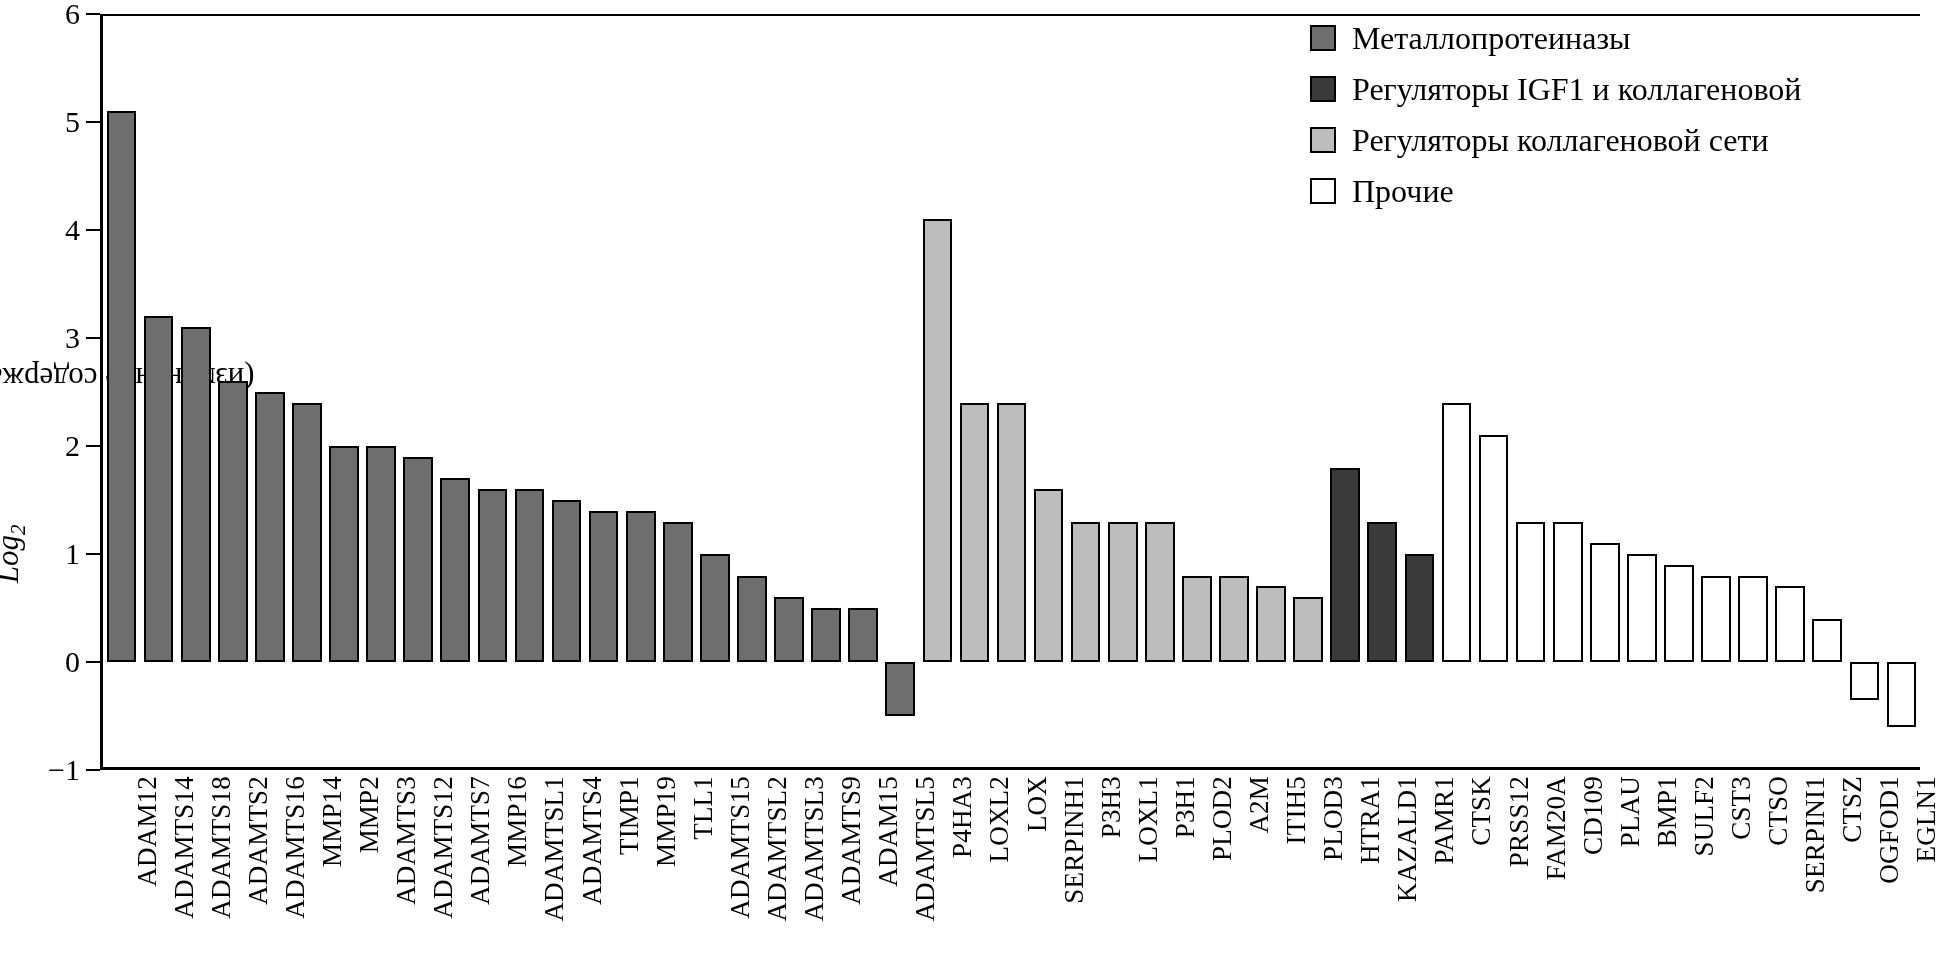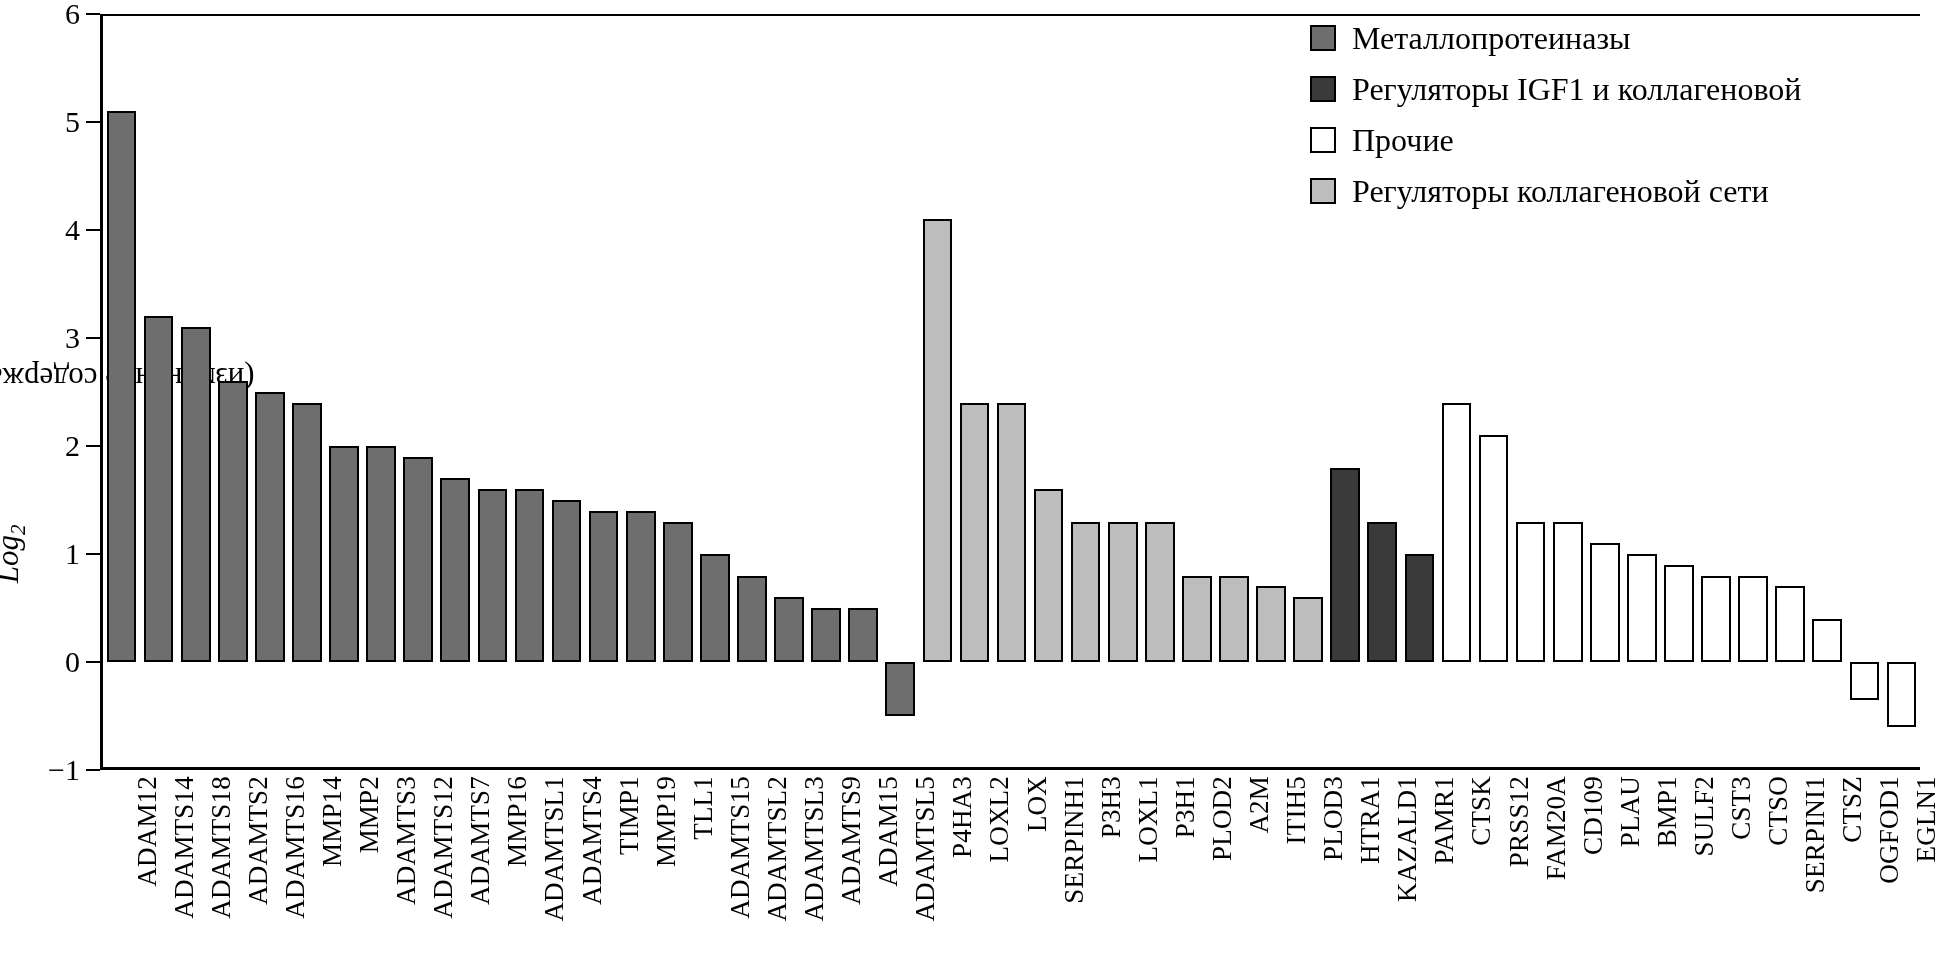"Прочие" div.legend-row { order: before "Регуляторы коллагеновой сети" -> after "Регуляторы коллагеновой сети" }
